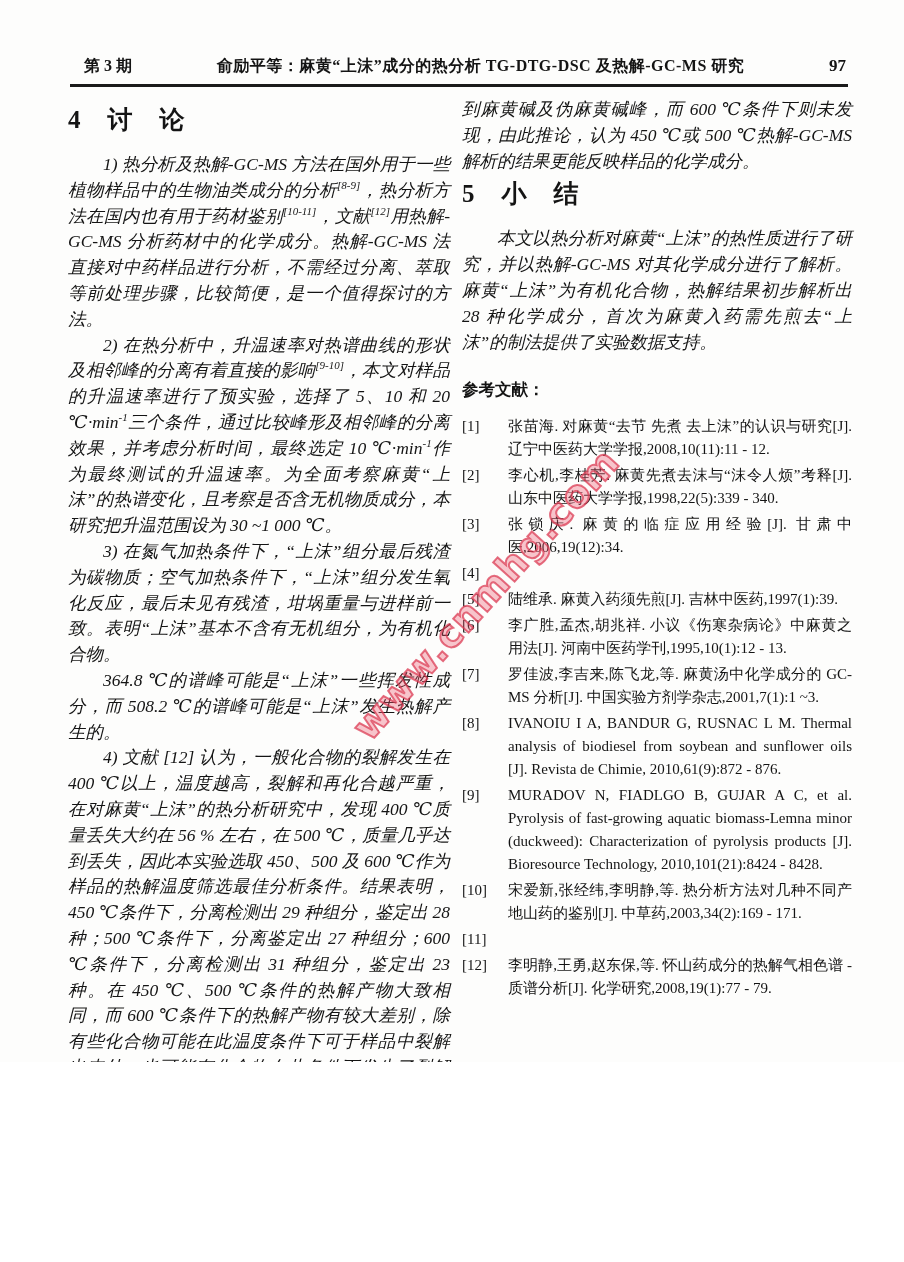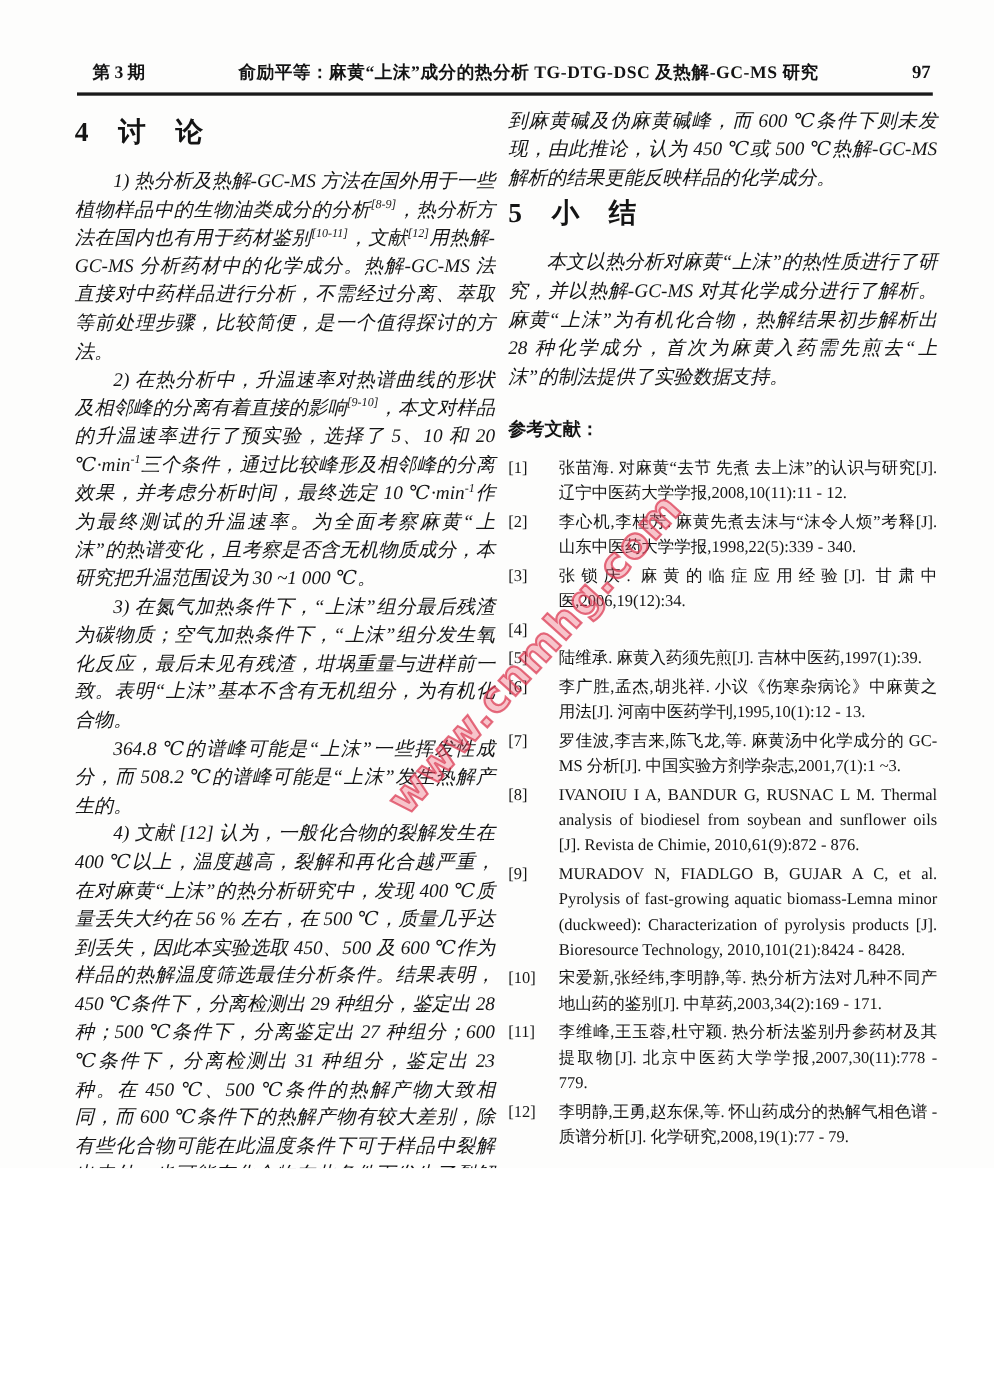"李维峰,王玉蓉,杜守颖. 热分析法鉴别丹参药材及其提取物[J]." span.txt { html: <span>李维峰,王玉蓉,杜守颖. 热分析法鉴别丹参药材及其提取物[J]. 北京中医药大学学报,2007,30(11):778 - 779.</span> -> none }
